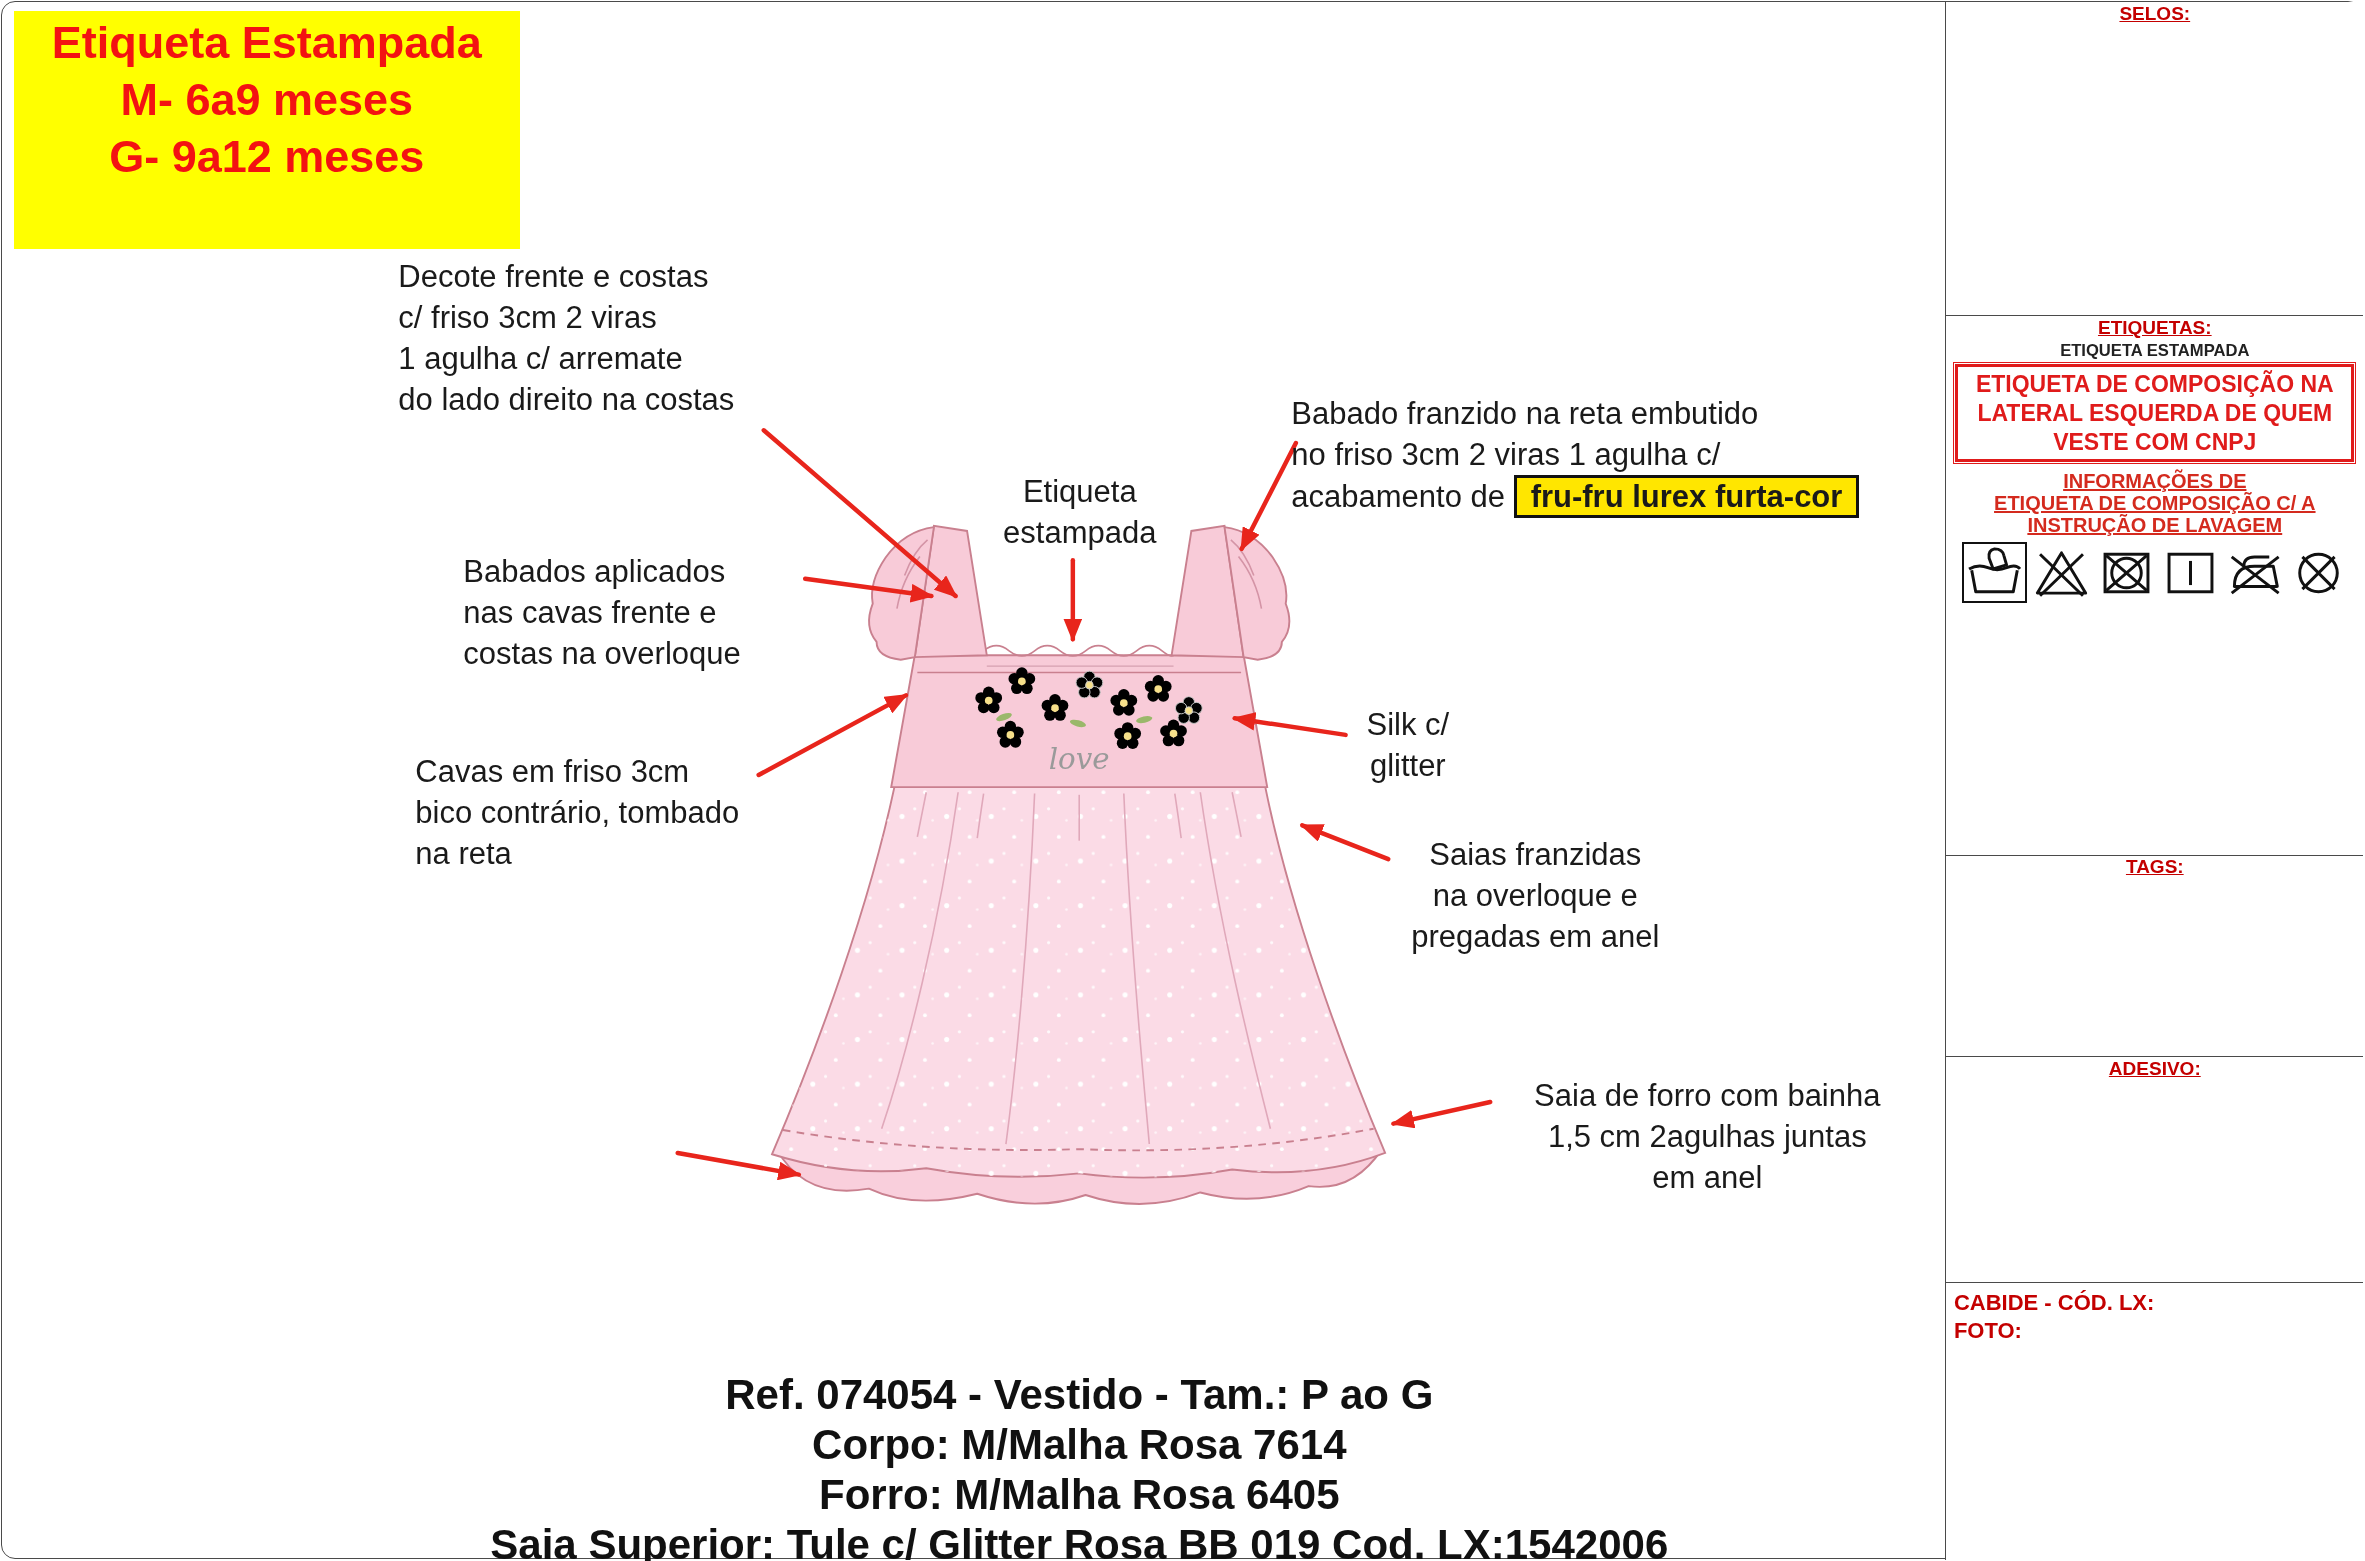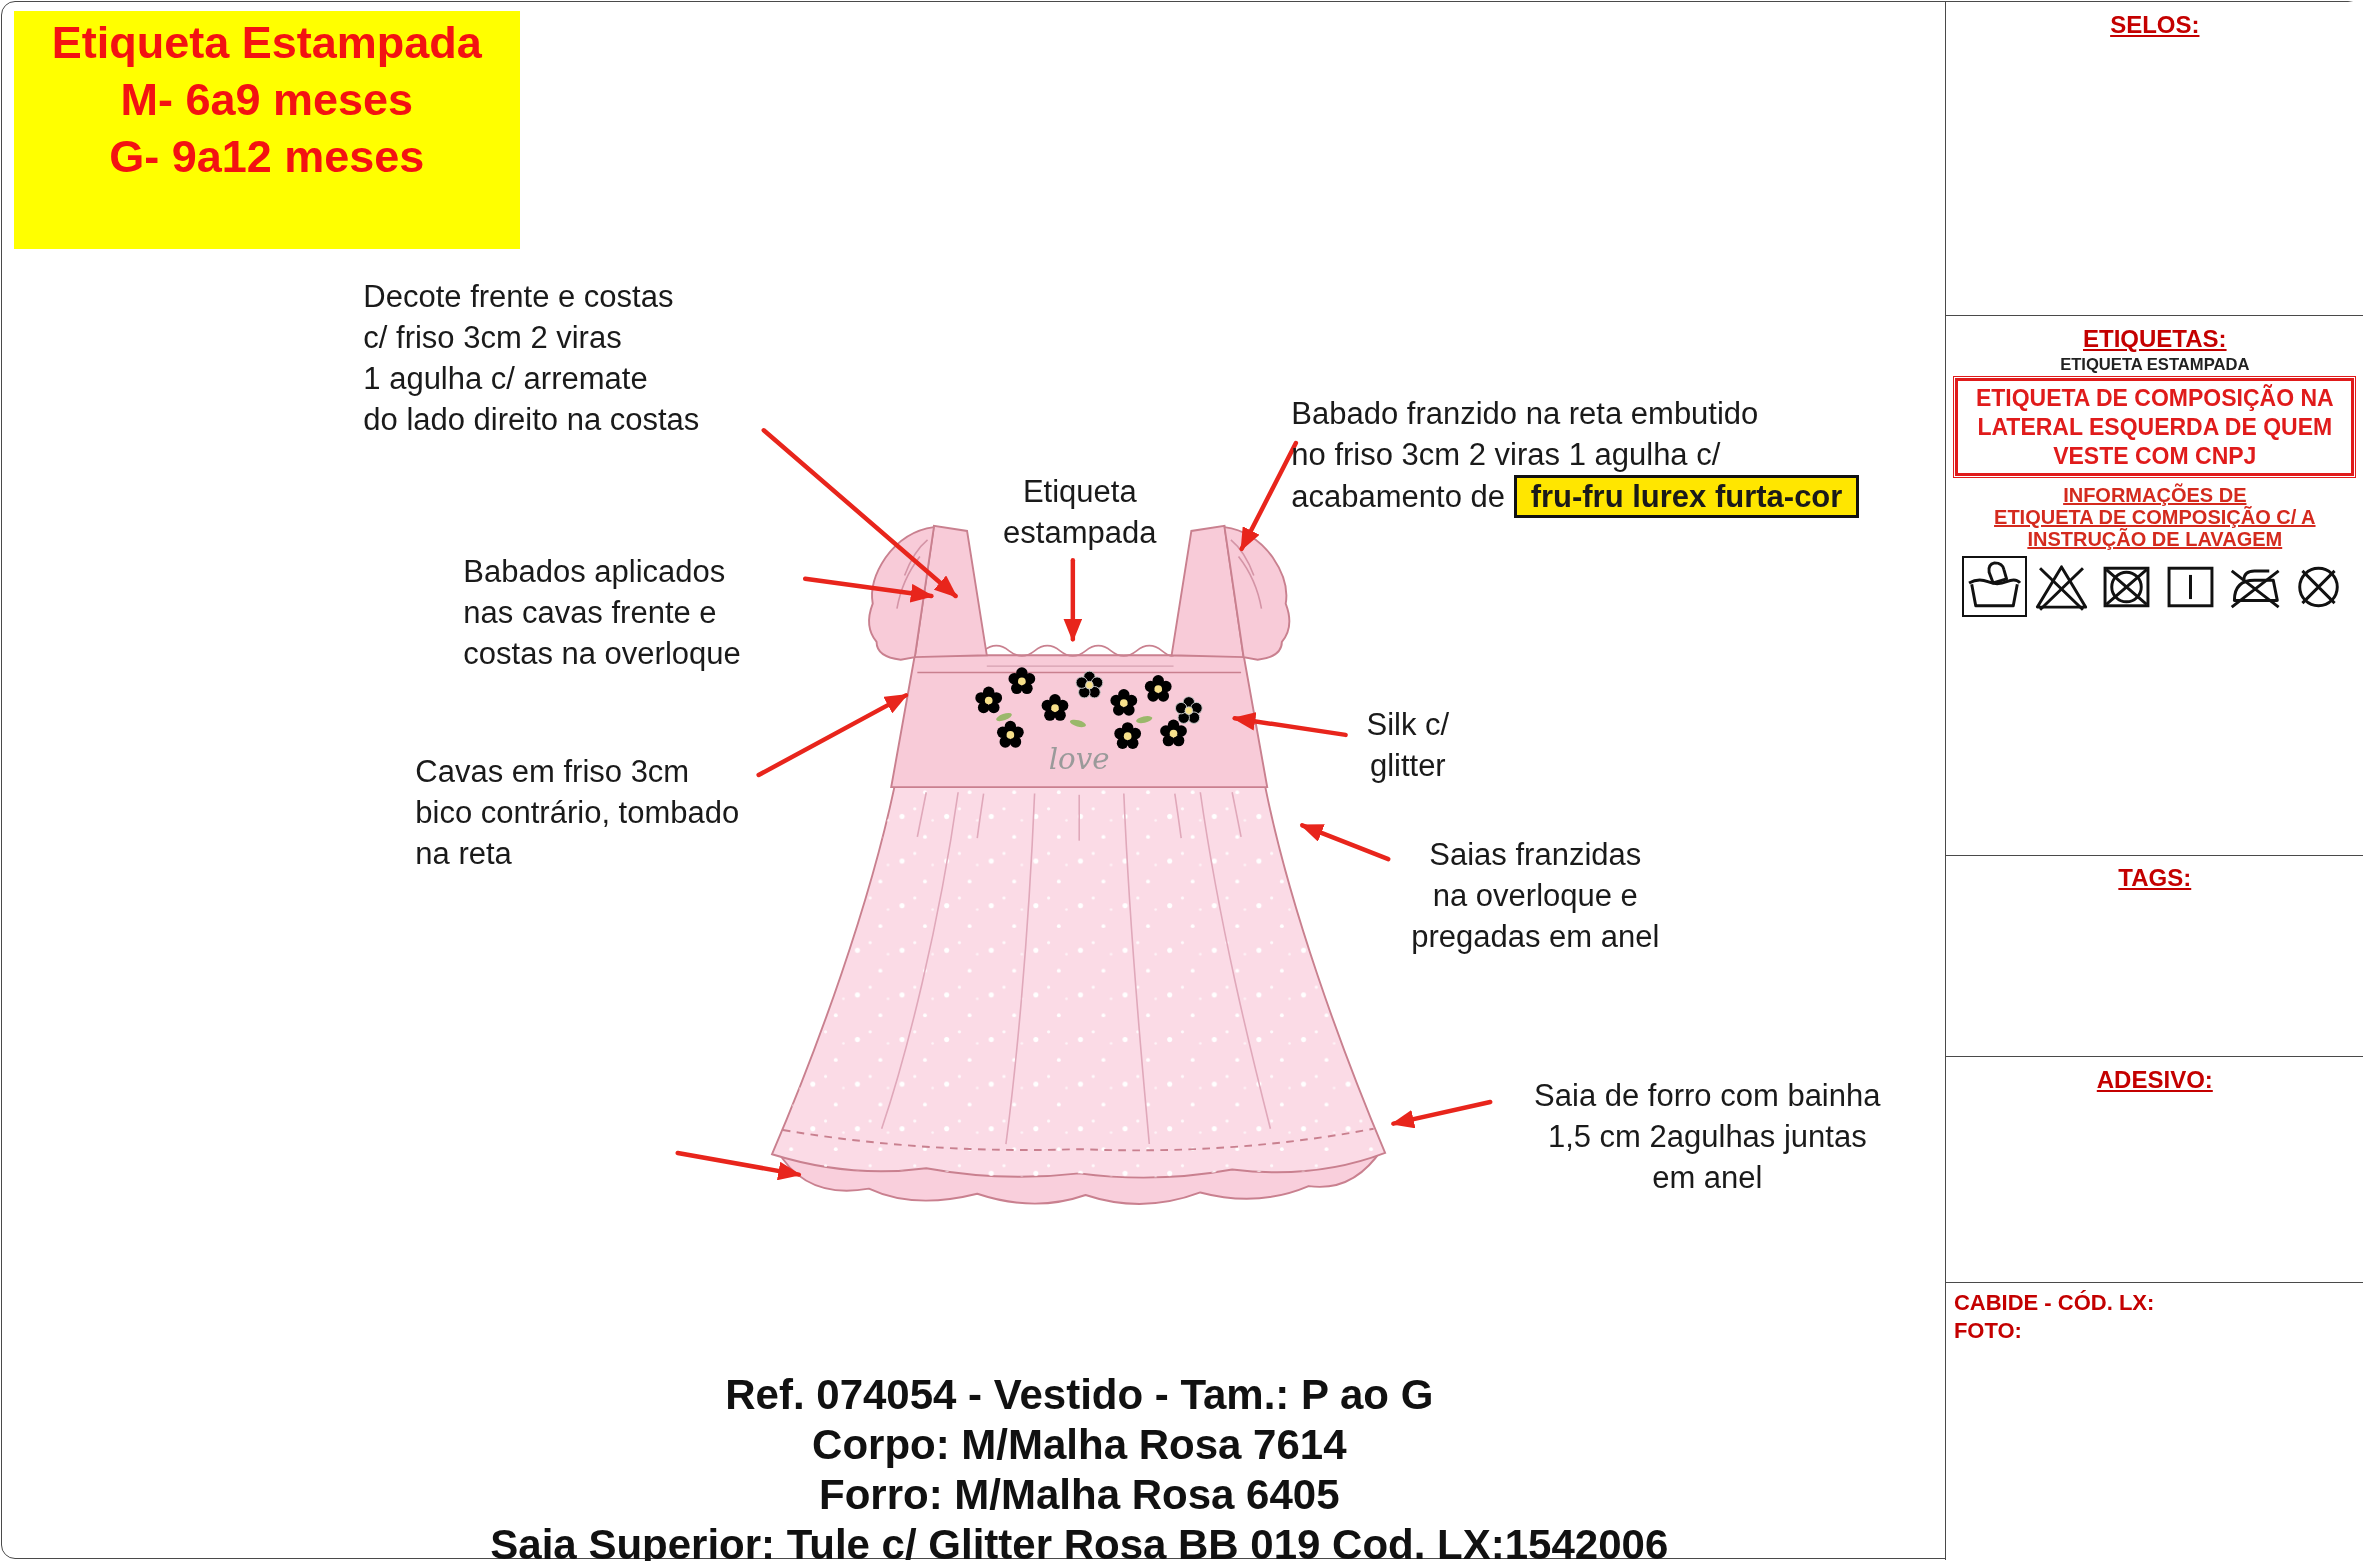"SELOS:" .heading { font-size: 24px -> 19px; margin-top: 9px -> 1px }
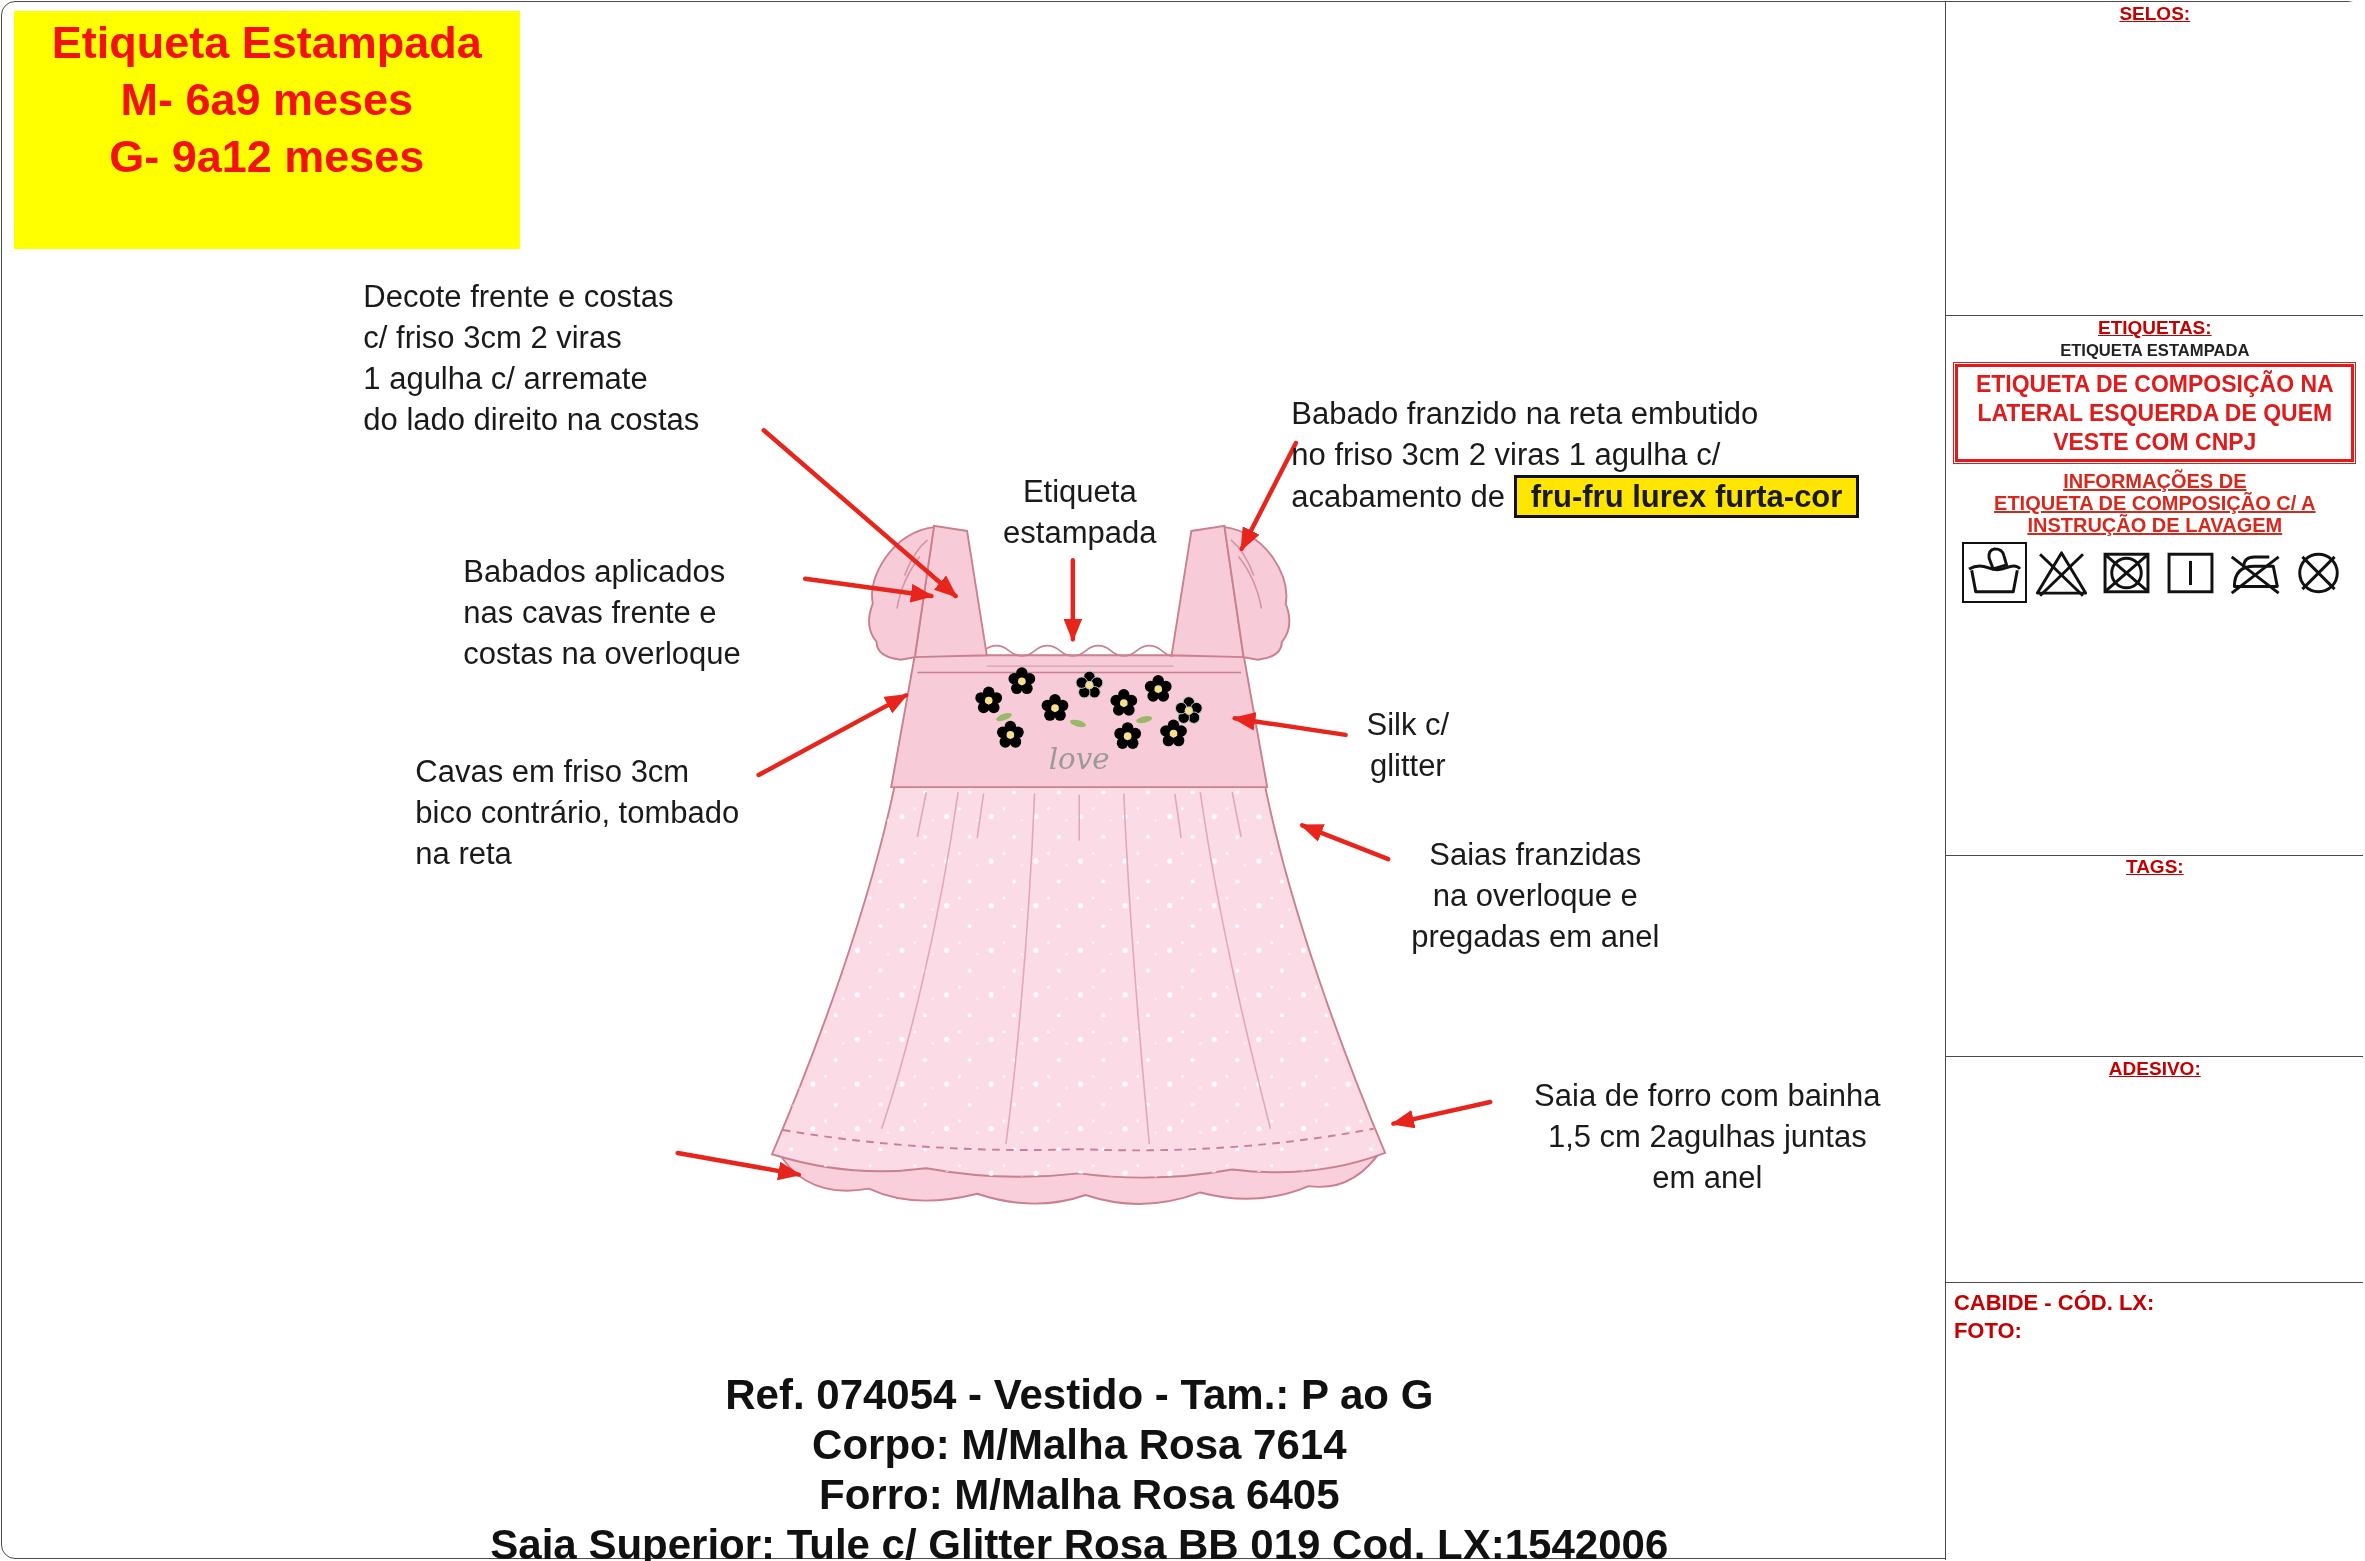"Decote frente e costas" div.abs { left: 361px -> 396px; margin-top: 20px -> none }
